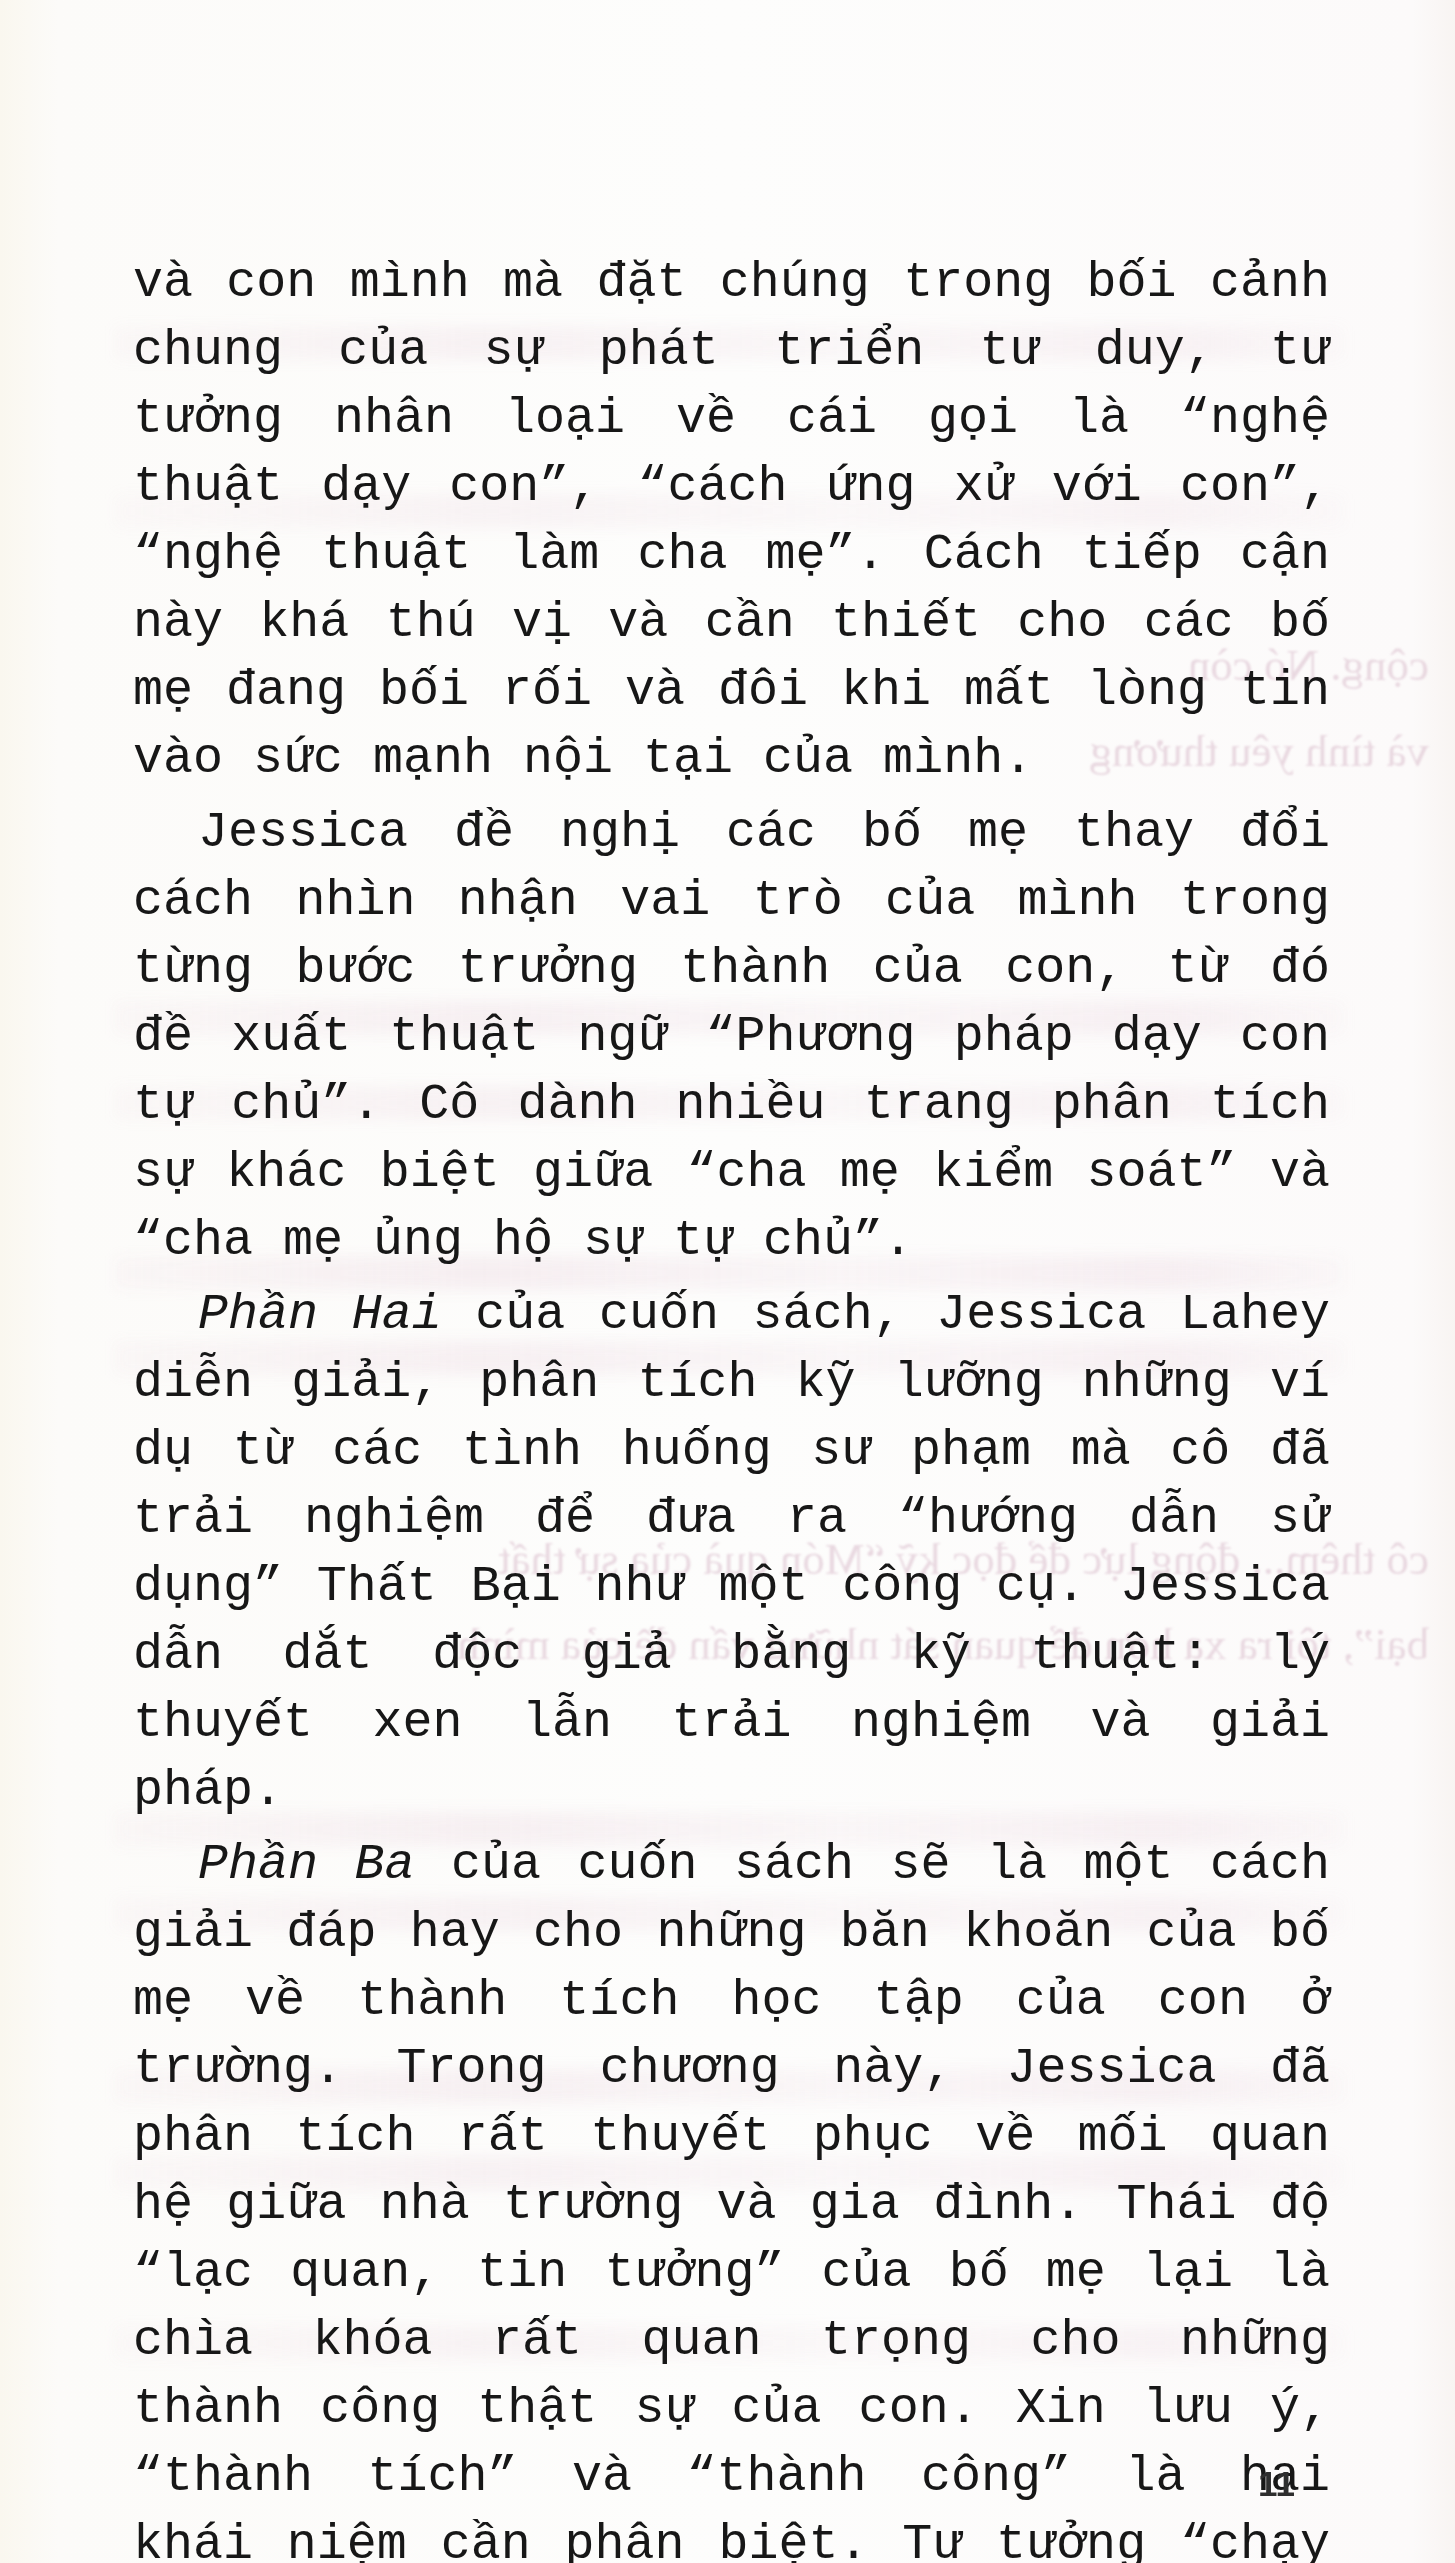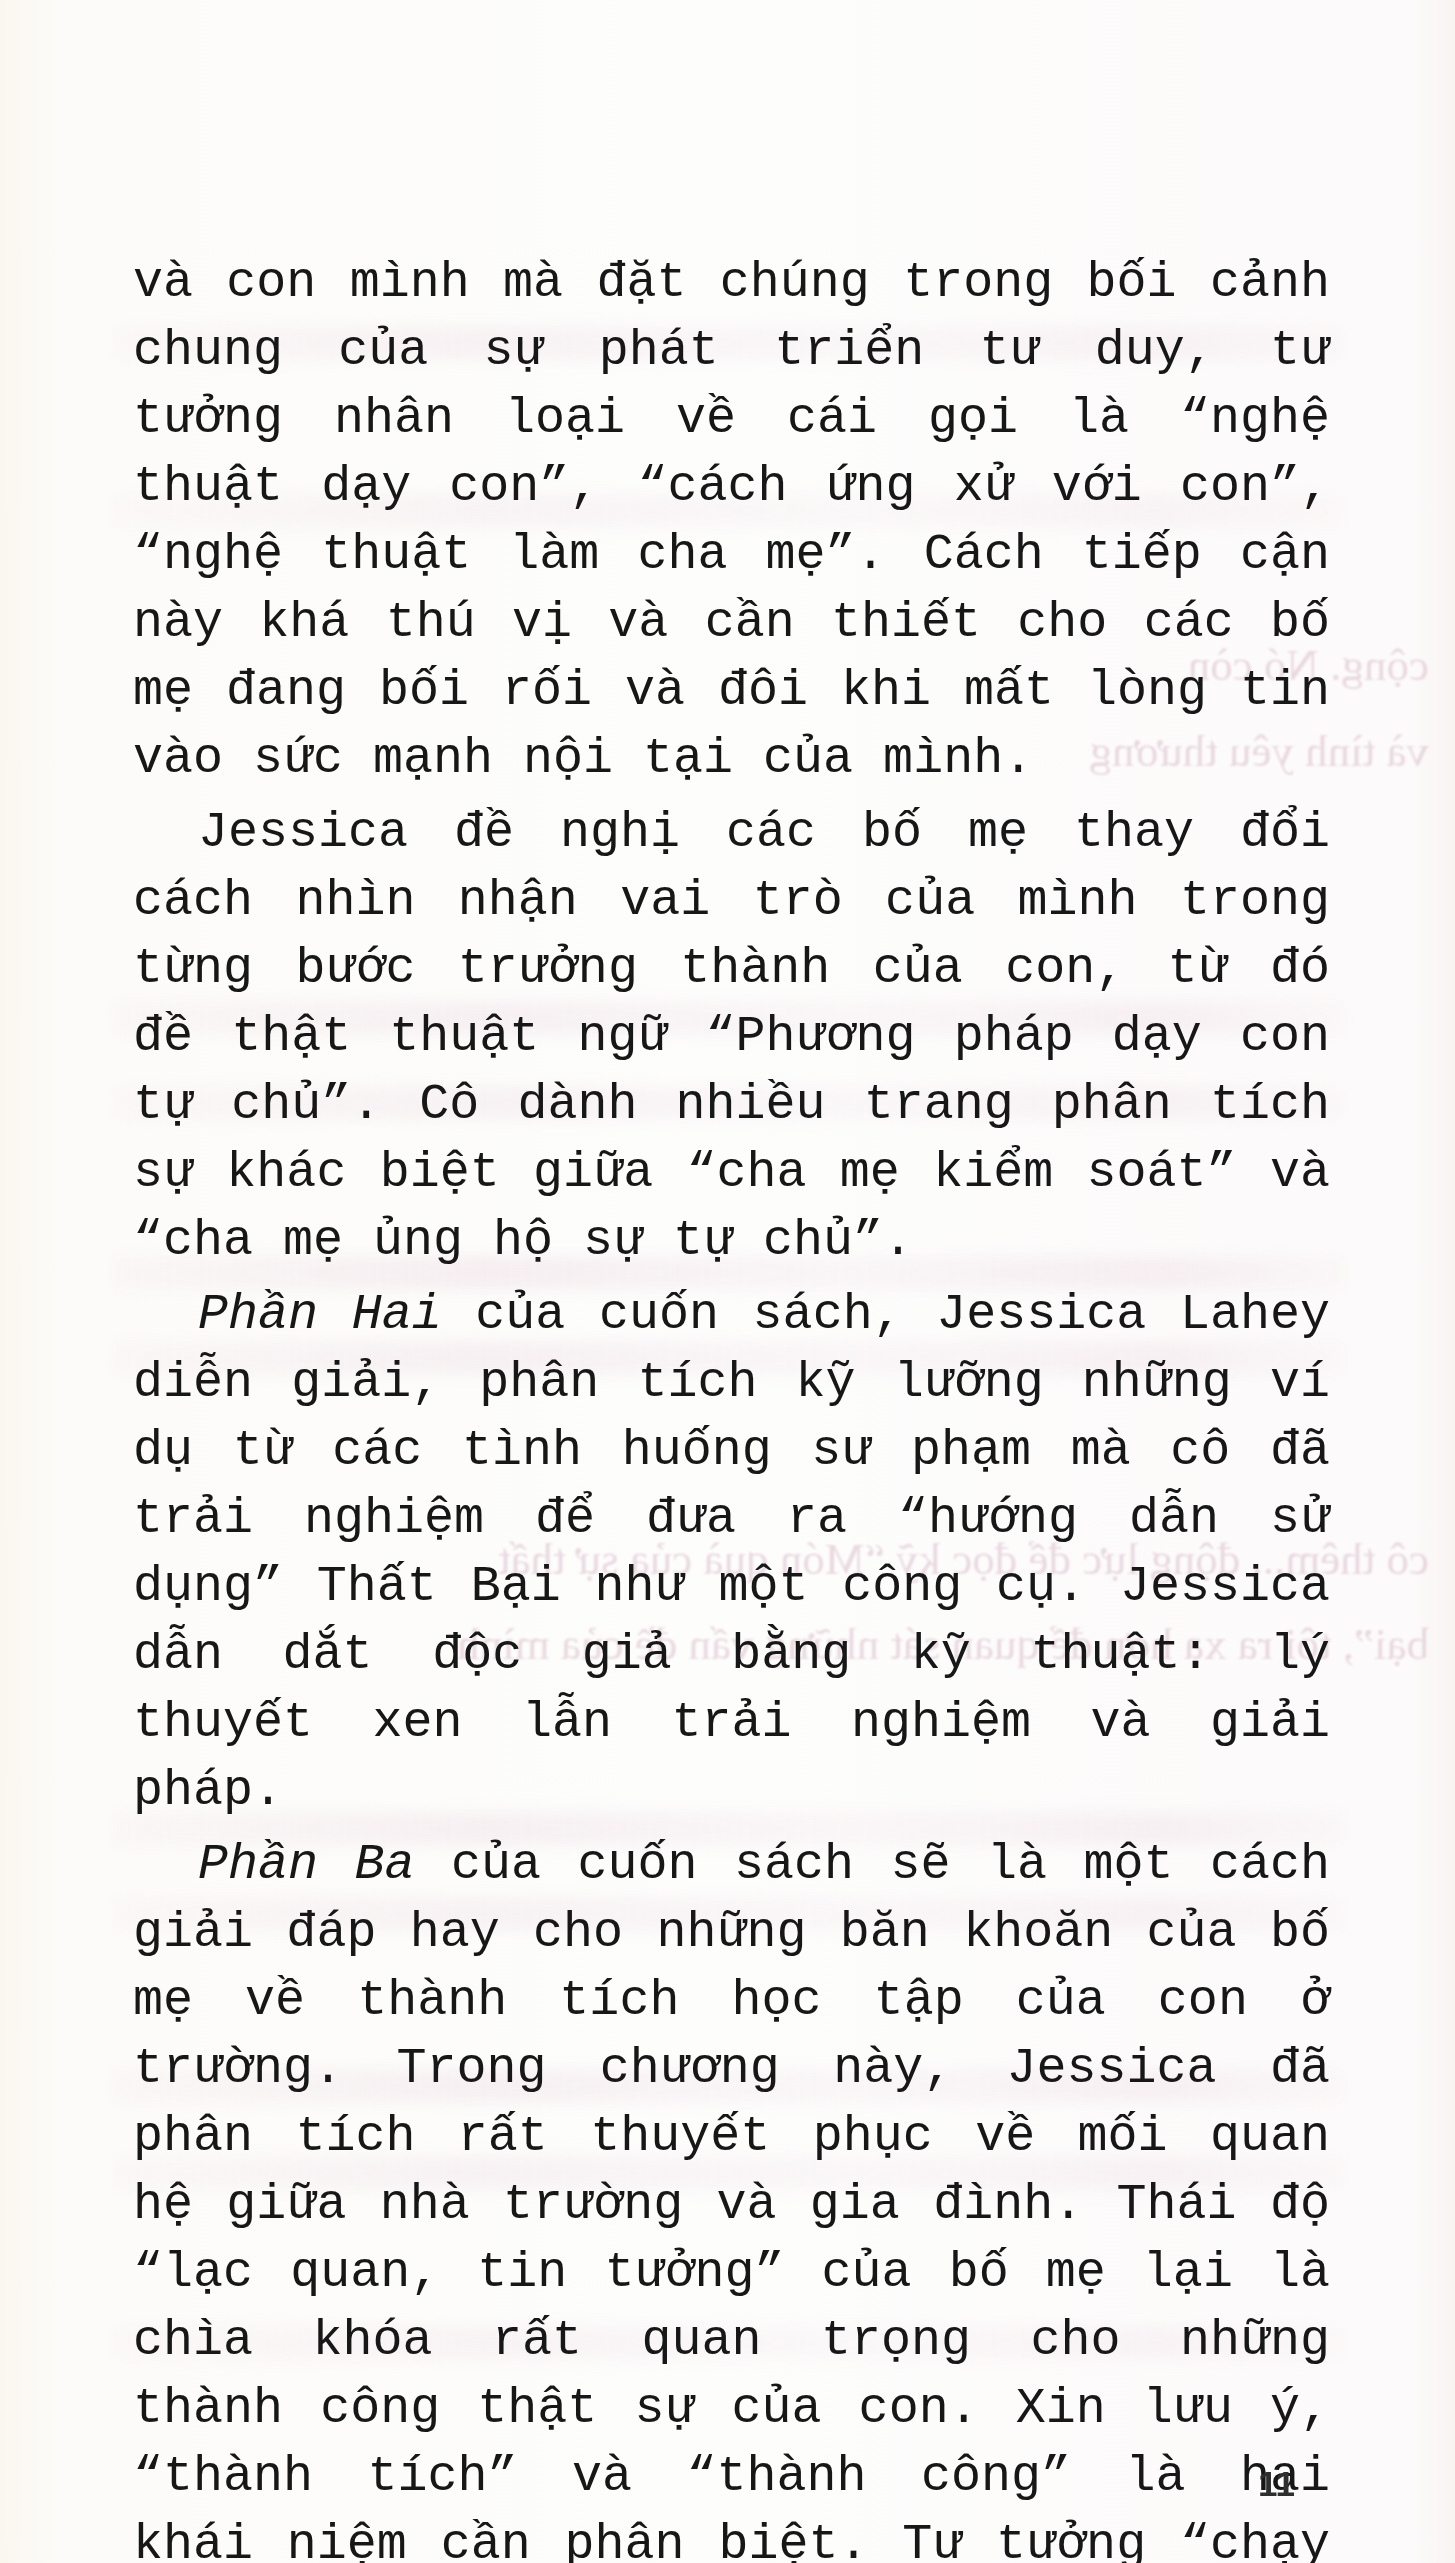"Jessica đề nghị các bố" span { text: thật -> xuất }
